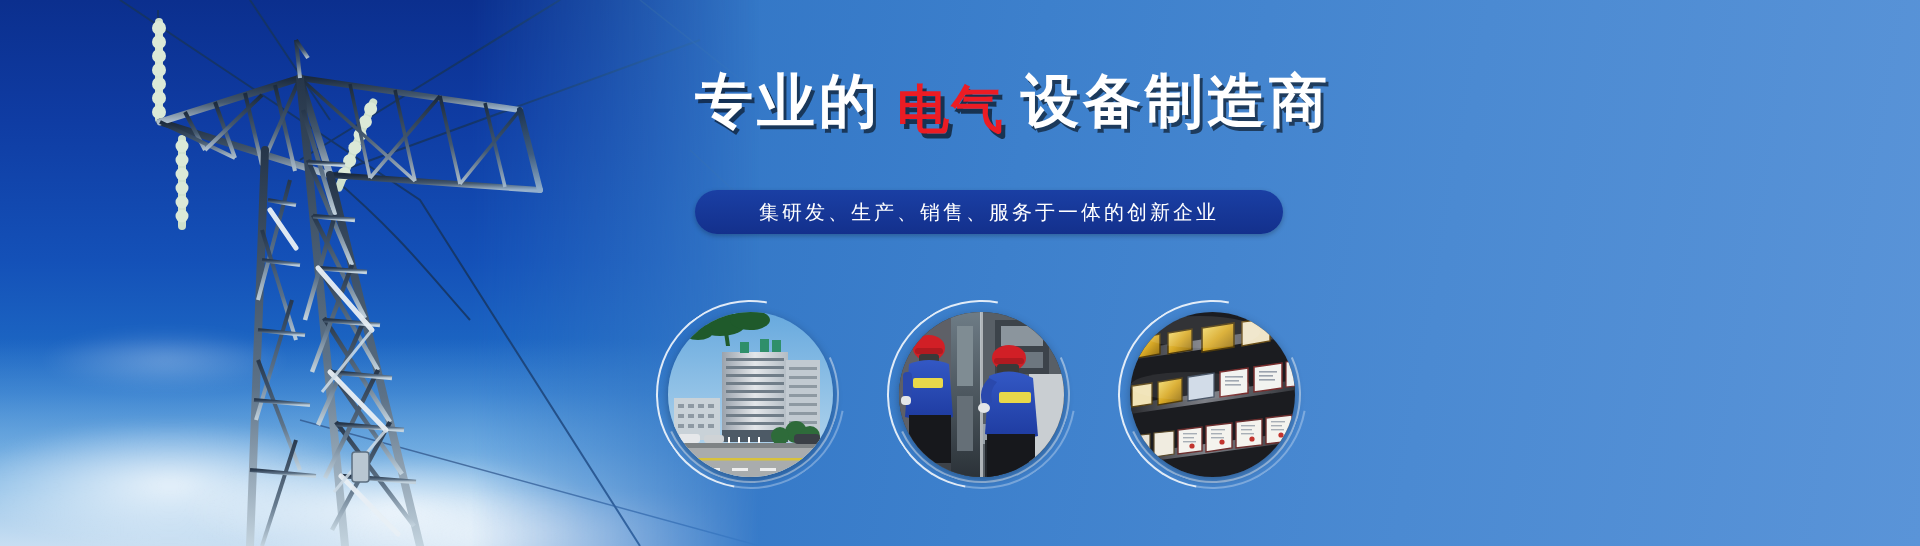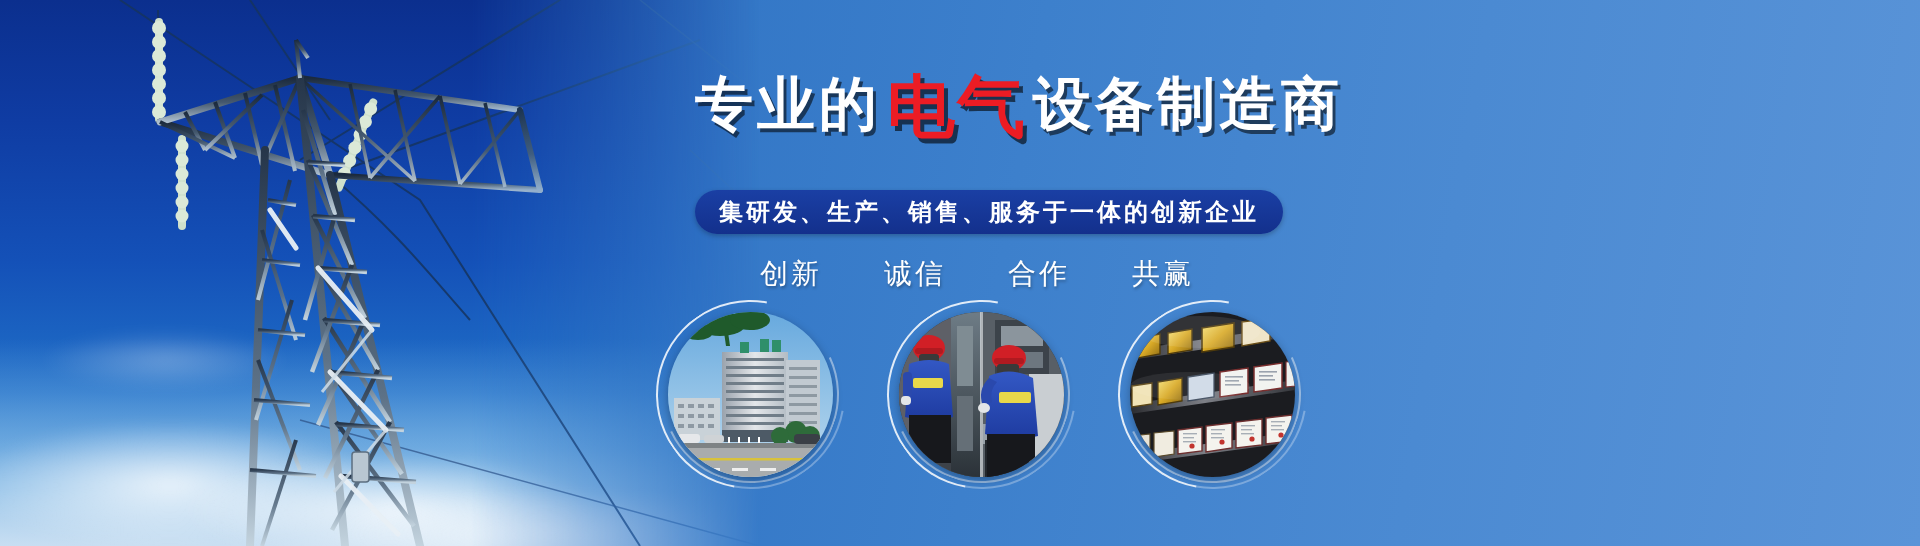"电气" .hl-r { font-size: 68px -> 52px; margin: 0 6px -> 0 16px }
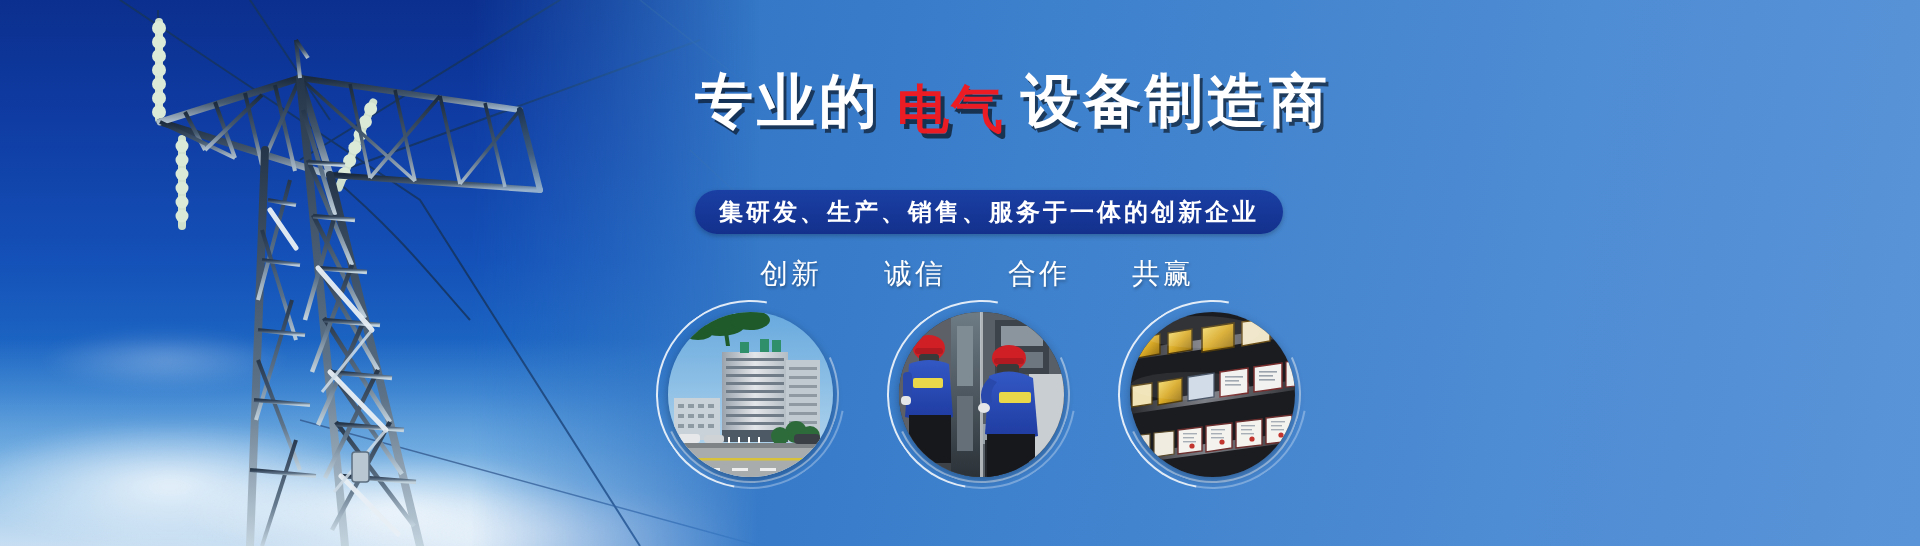"集研发、生产、销售、服务于一体的创新企业" .pill span { font-size: 24px -> 20px; font-weight: bold -> normal }
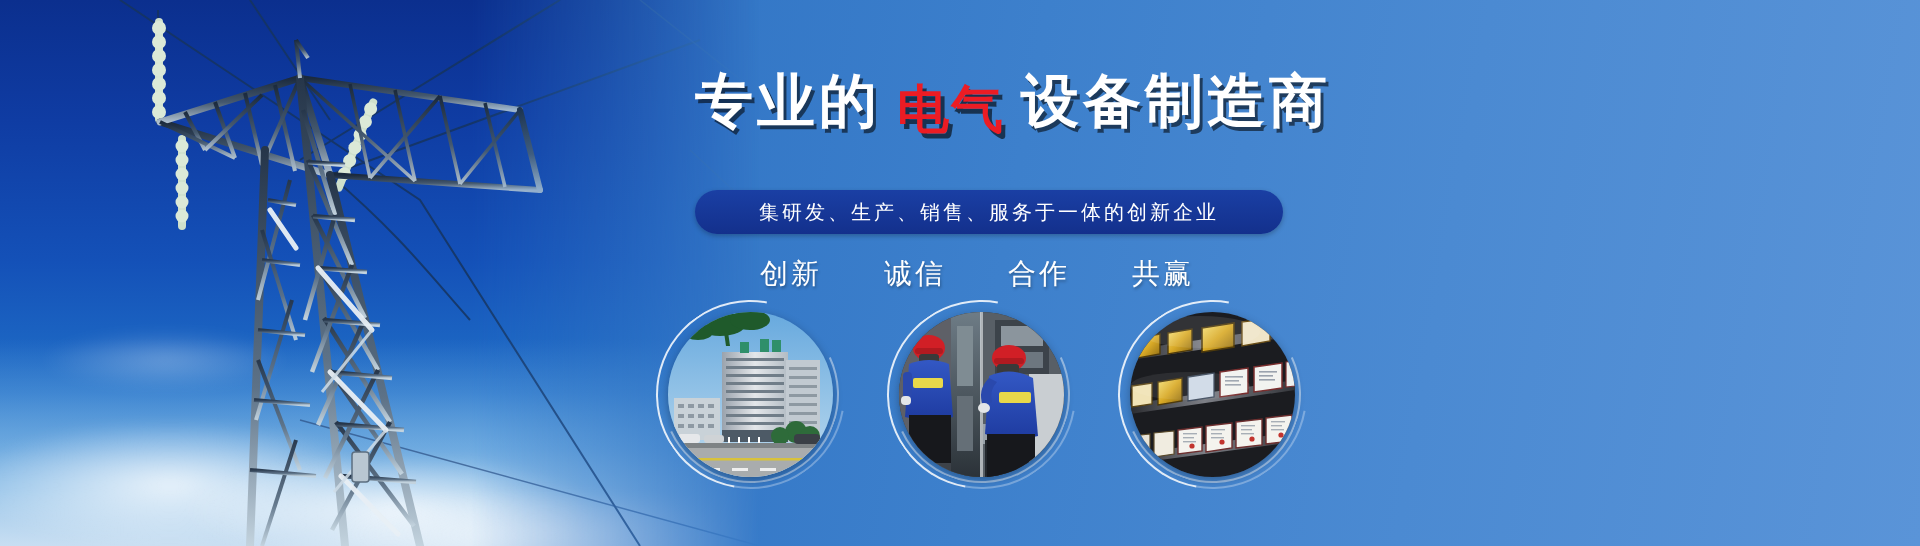"创新" div.keywords { html: <div> <div>创新</div> <div>诚信</div> <div>合作</div> <div>共赢</div> </div> -> none }
